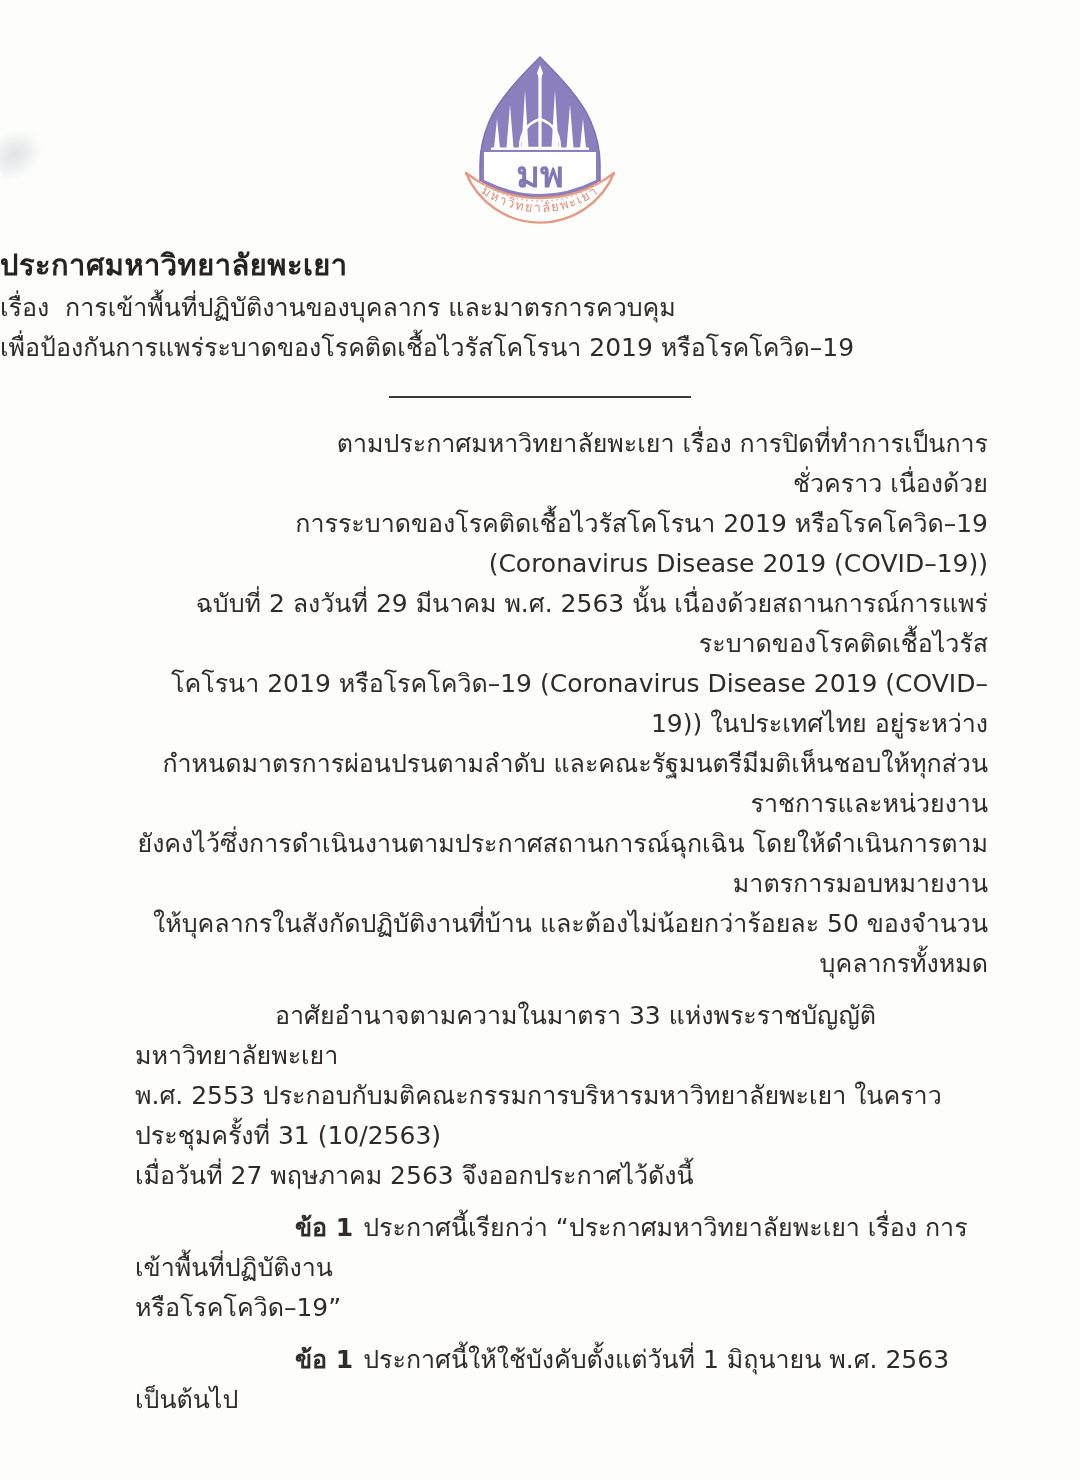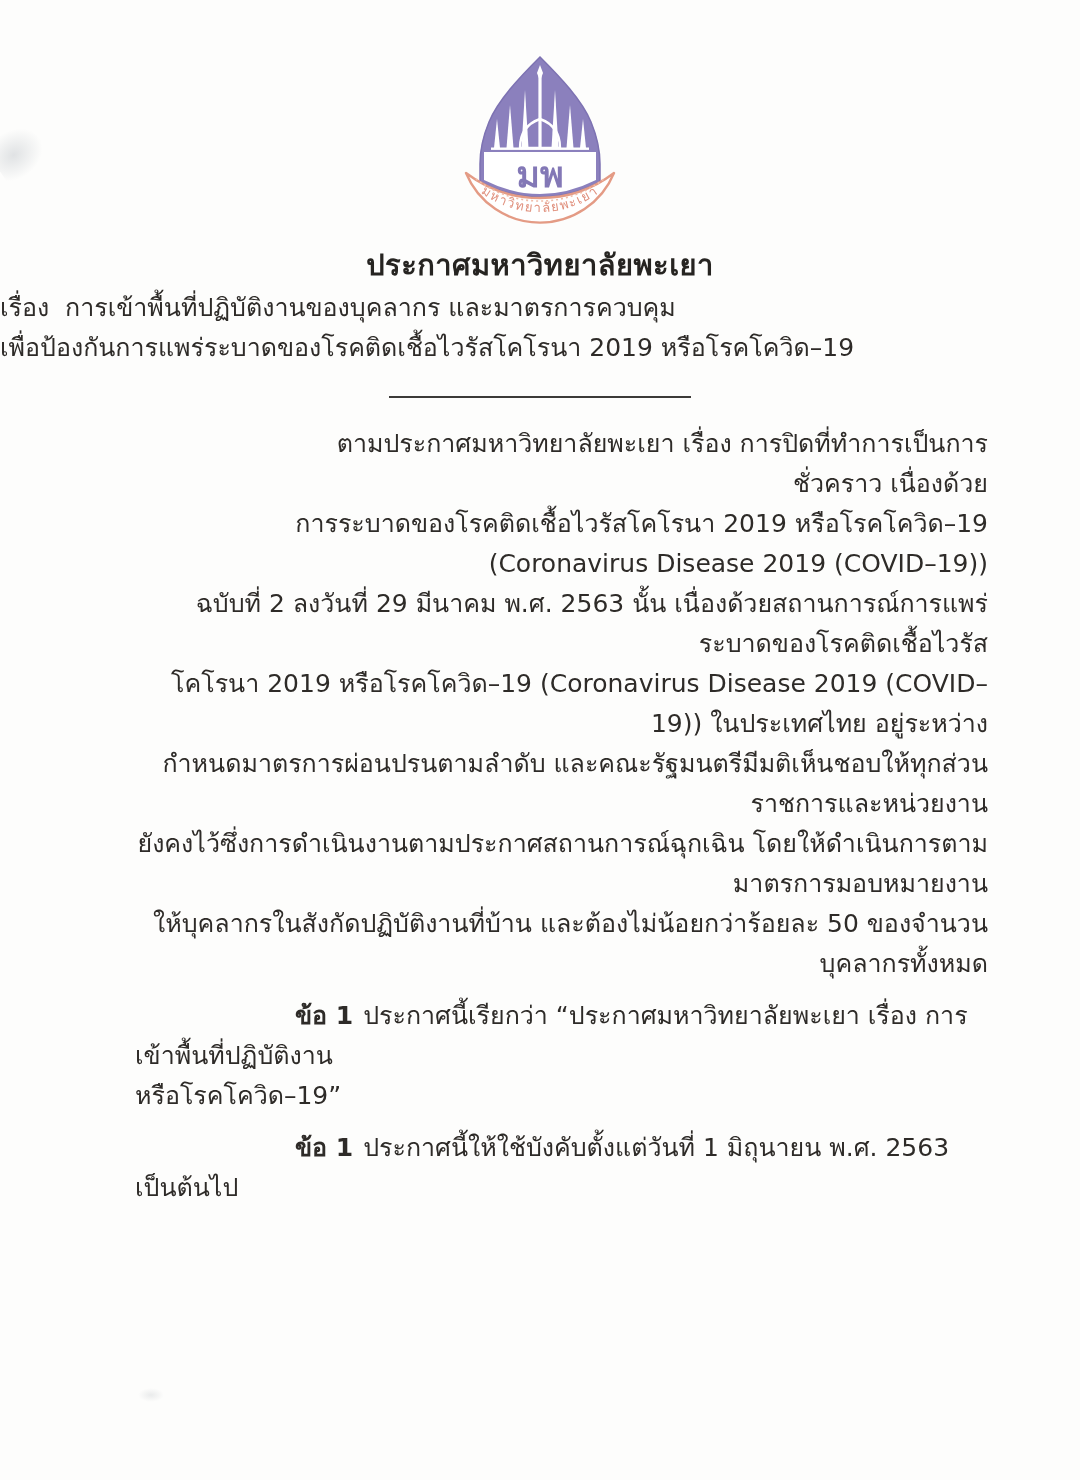"ประกาศมหาวิทยาลัยพะเยา" .doc-title { text-align: center -> none }
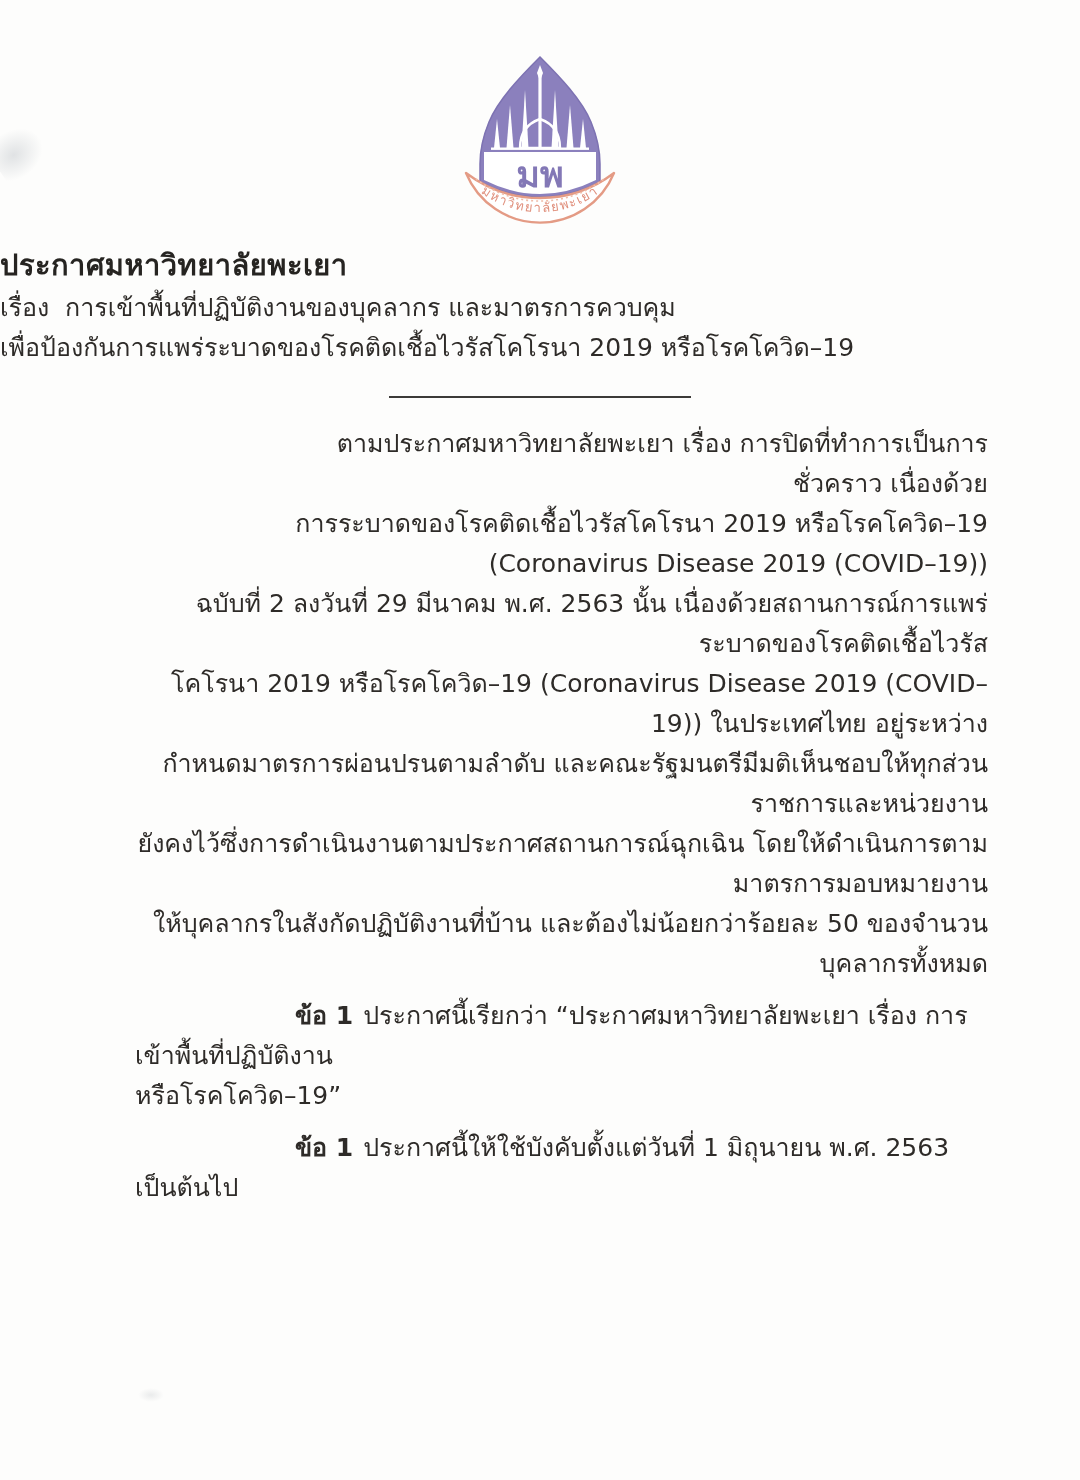"อาศัยอำนาจตามความในมาตรา 33" div.paragraph { html: none -> <div> <div>อาศัยอำนาจตามความในมาตรา 33 แห่งพระราชบัญญัติมหาวิทยาลัยพะเยา</div> <div>พ.ศ. 2553 ประกอบกับมติคณะกรรมการบริหารมหาวิทยาลัยพะเยา ในคราวประชุมครั้งที่ 31 (10/2563)</div> <div>เมื่อวันที่ 27 พฤษภาคม 2563 จึงออกประกาศไว้ดังนี้</div> </div> }
